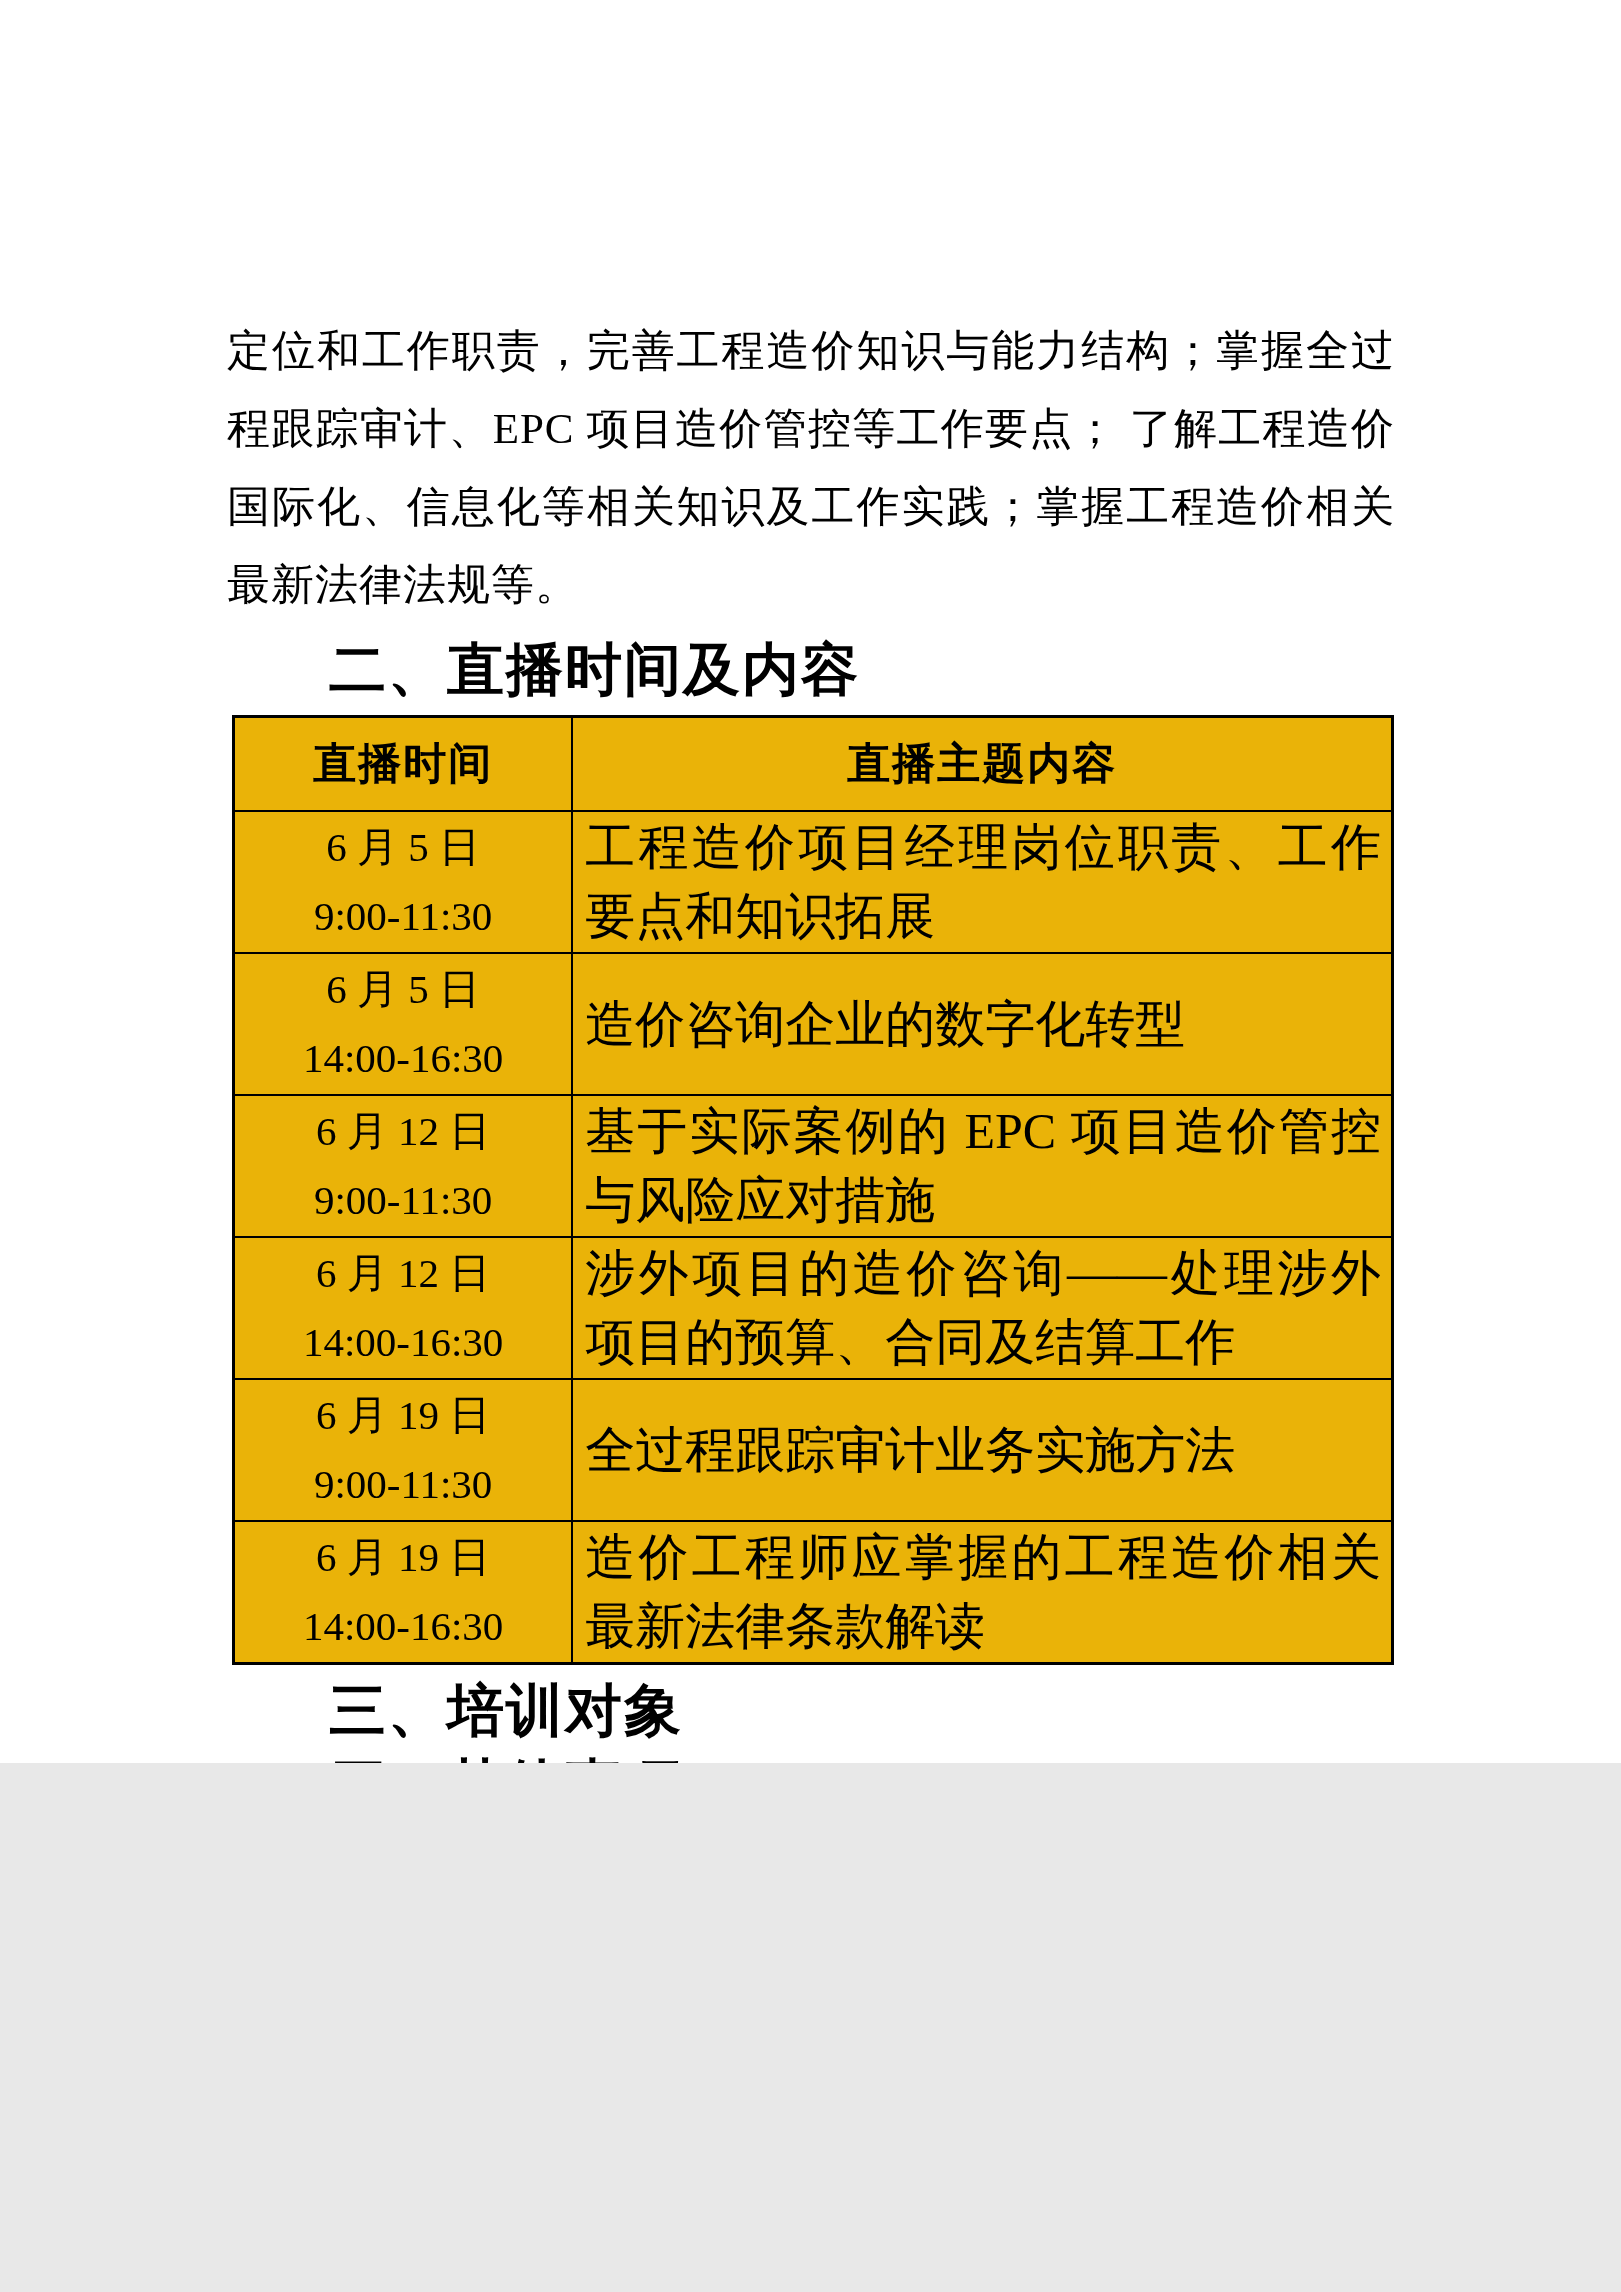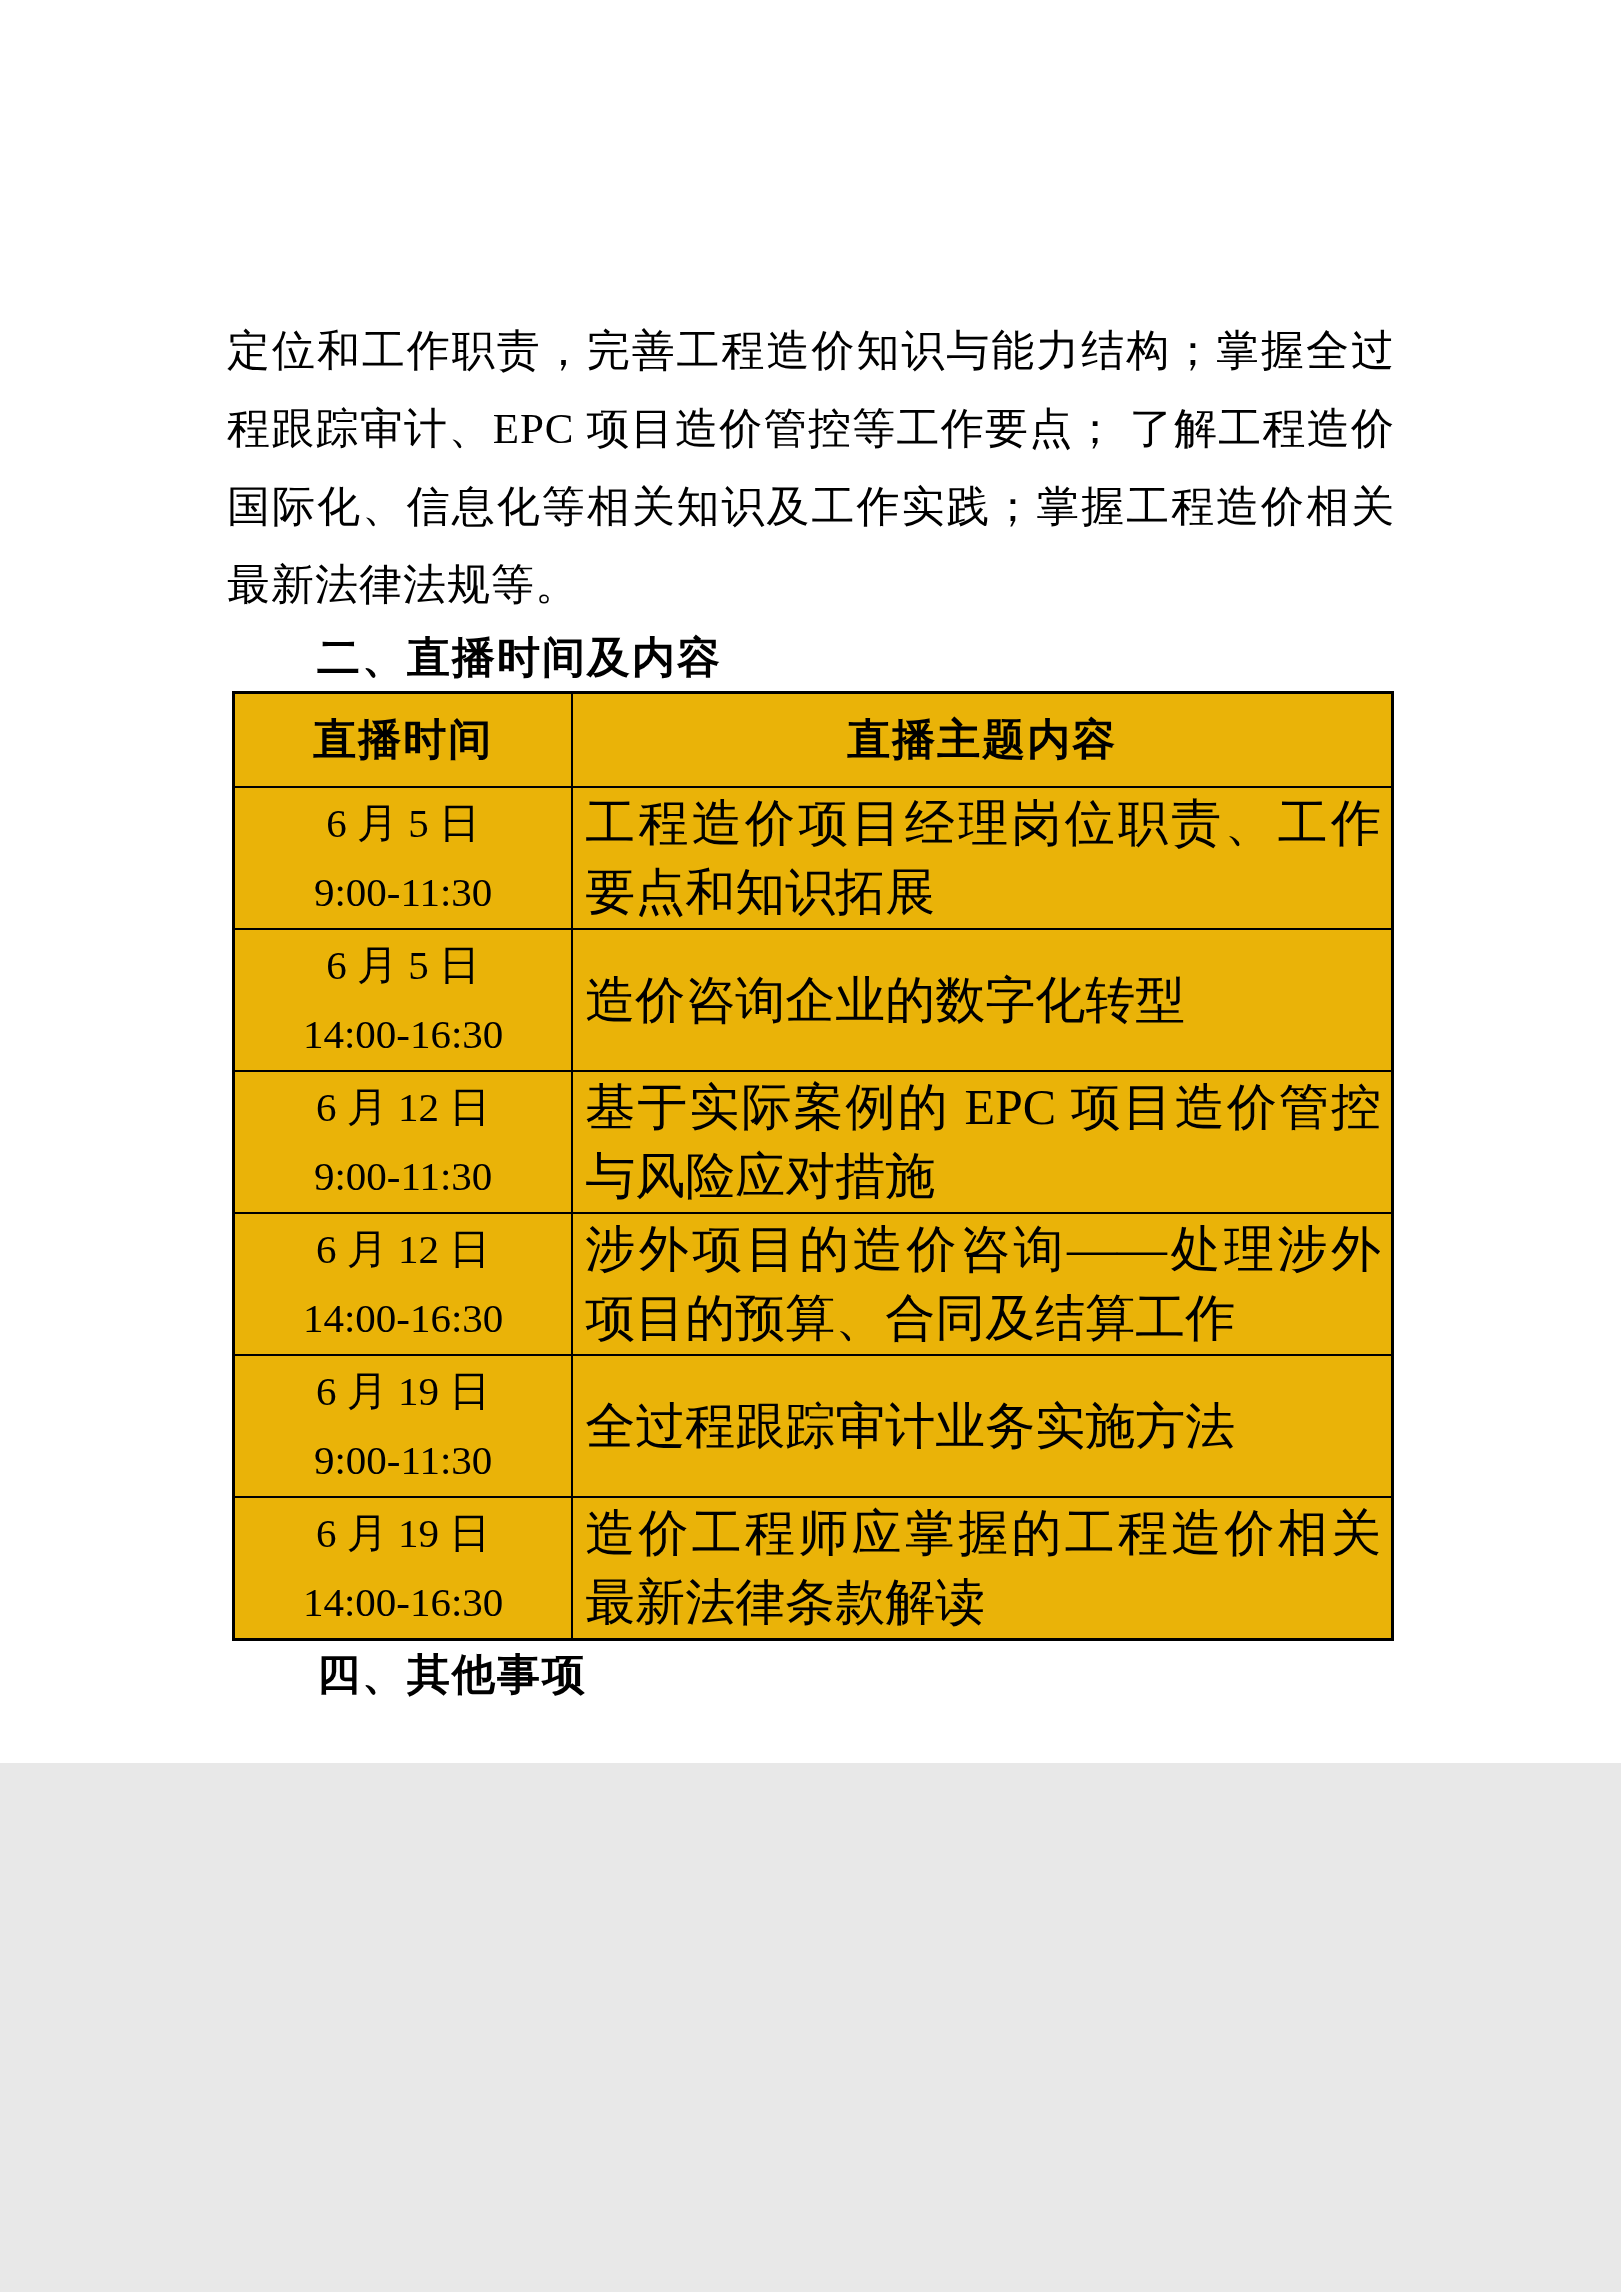"二、直播时间及内容" h2.section-heading { font-size: 43px -> 57px; margin: 4px -> 16px }
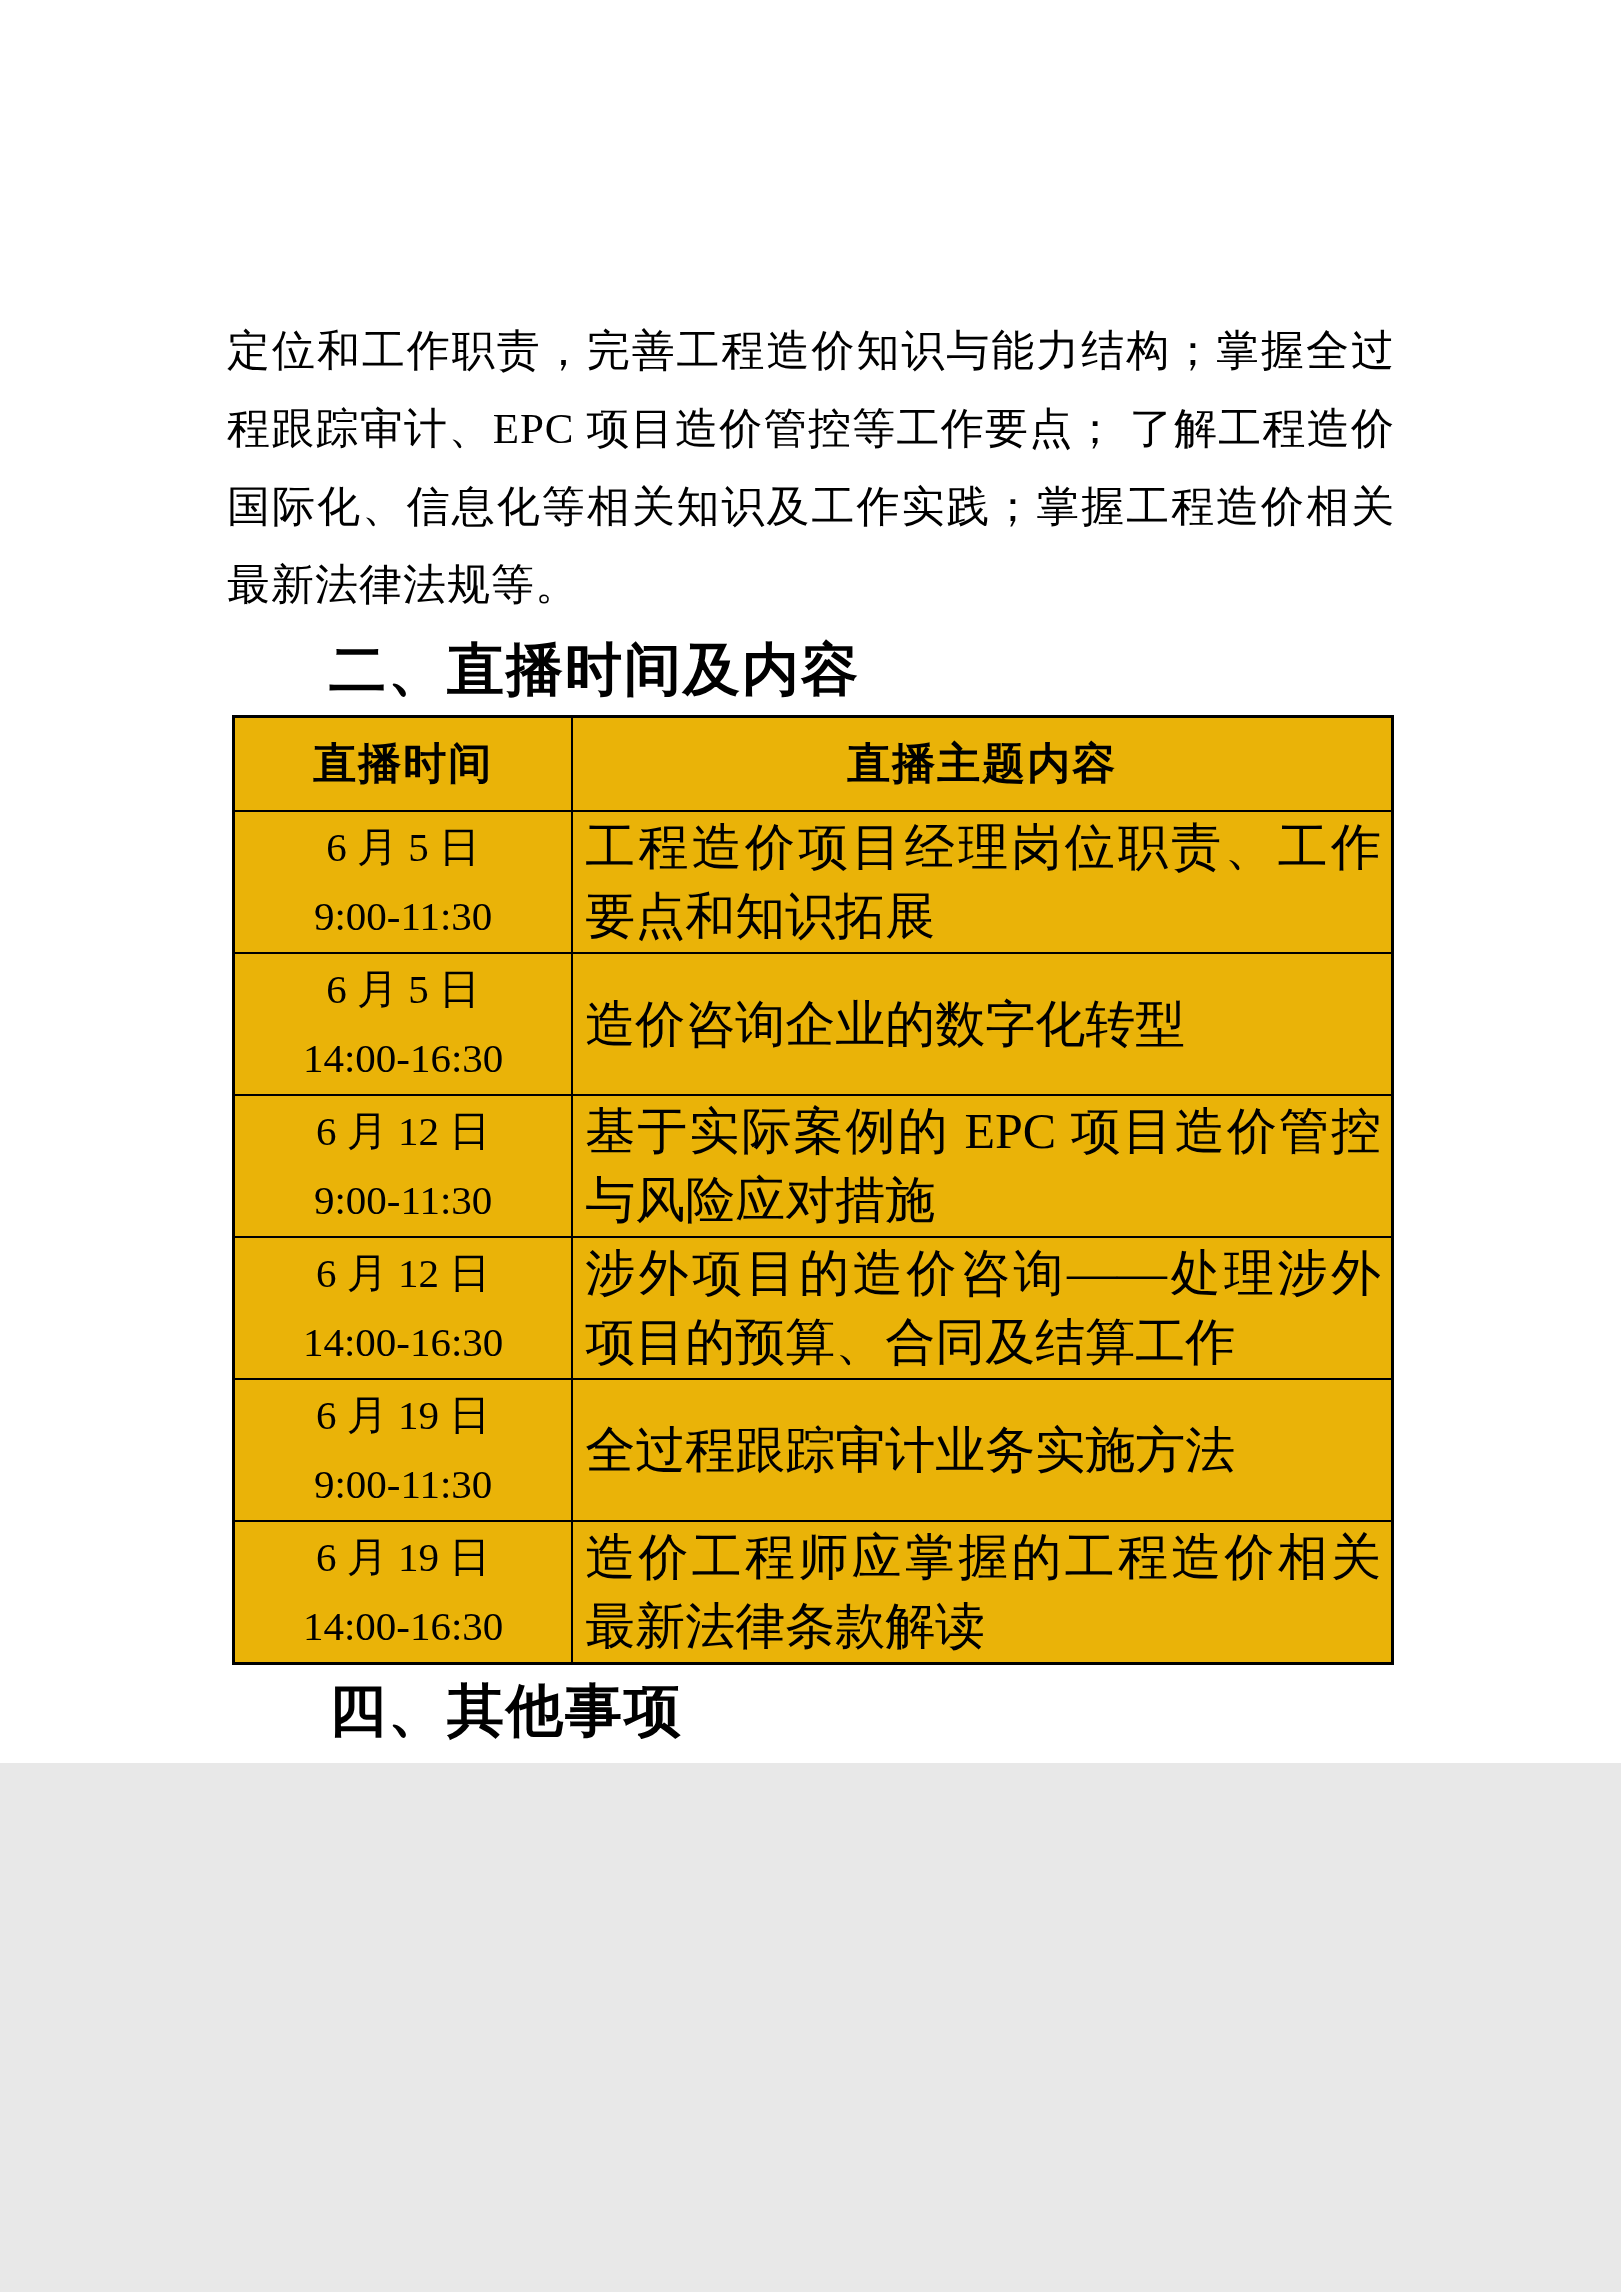"三、培训对象" h2.section-heading { html: none -> <h2>三、培训对象</h2> }
